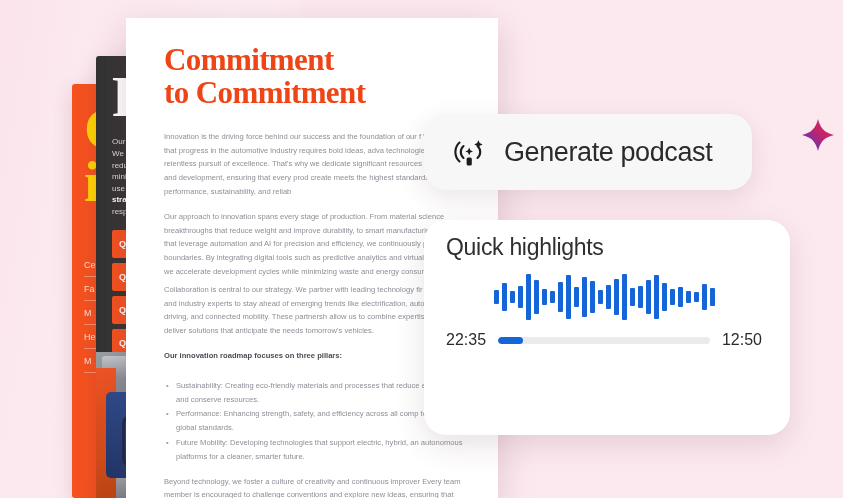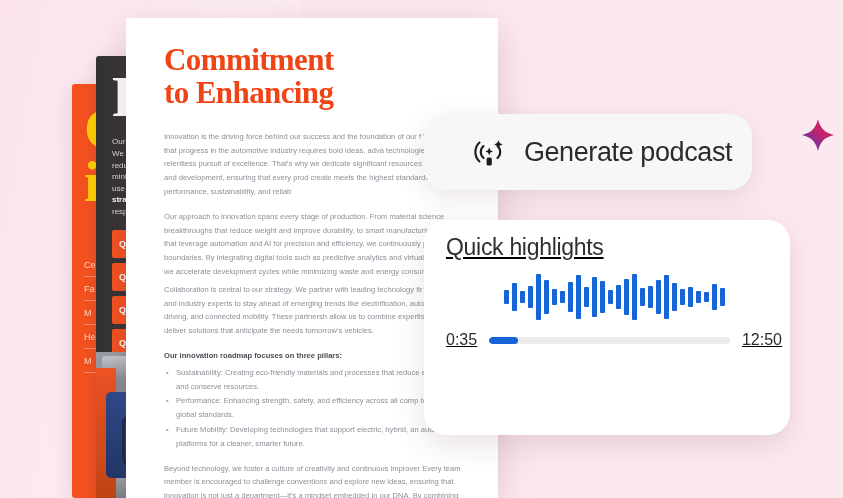"to Enhancing" div { text: Enhancing -> Commitment }
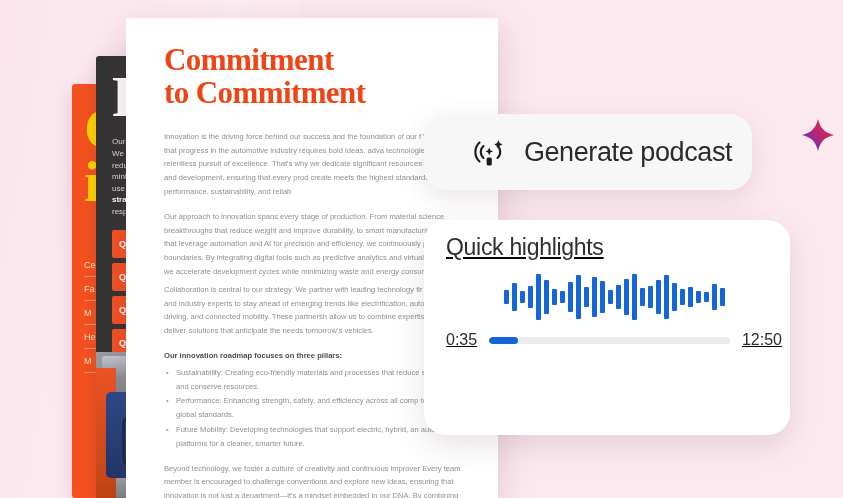"Generate podcast" #generate-pill { justify-content: center -> none }
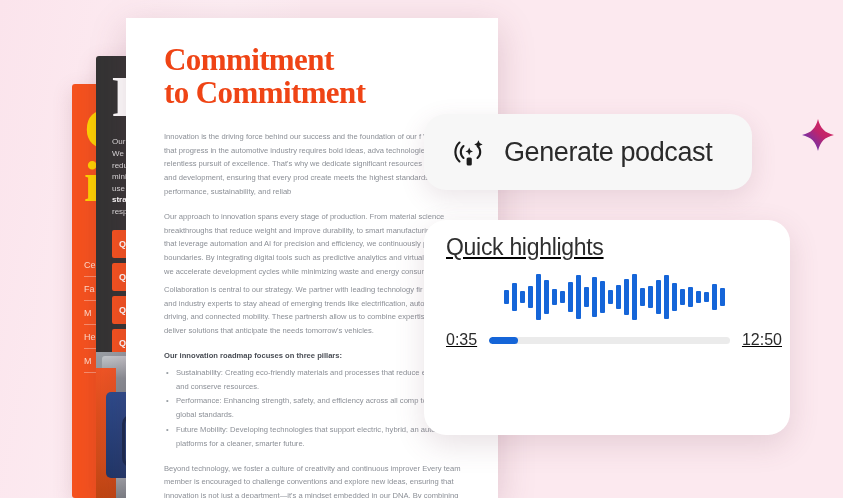"Quick highlights" #player-card { padding: 14px 8px 0 22px -> 14px 28px 0 22px; text-decoration: underline -> none }
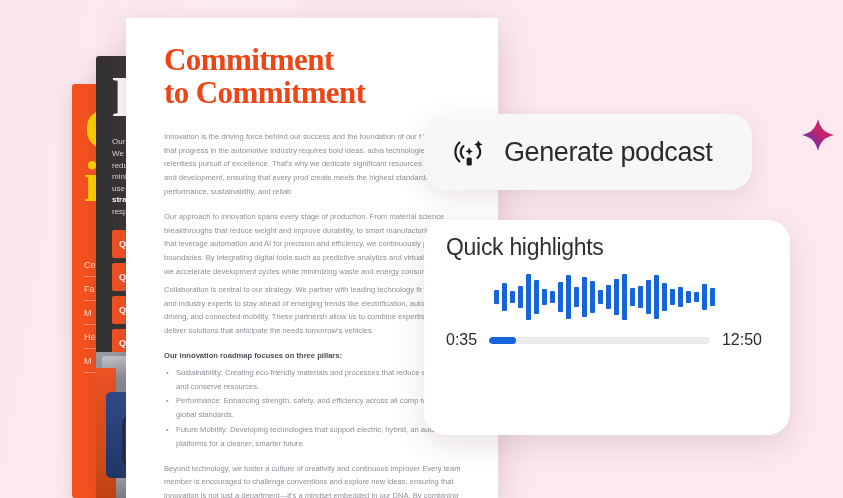"0:35" span.time-label { text: 0:35 -> 22:35 }
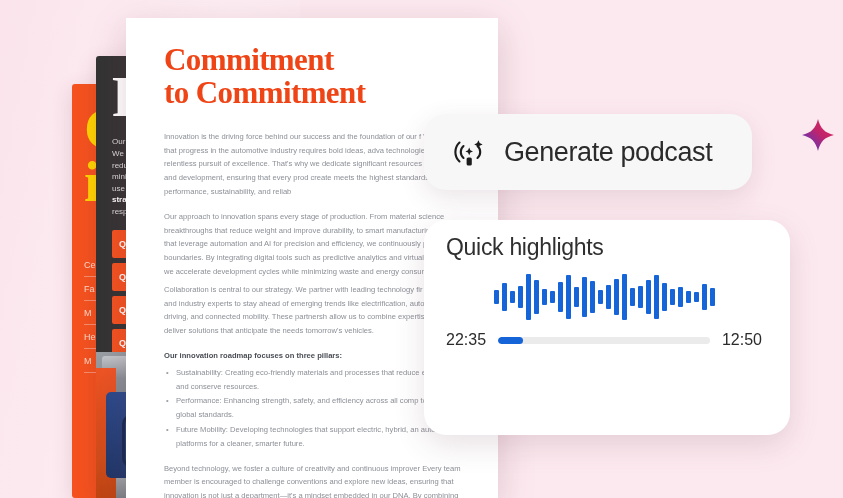"Our innovation roadmap focuses on" .doc-sub { margin-bottom: 3px -> 16px }
